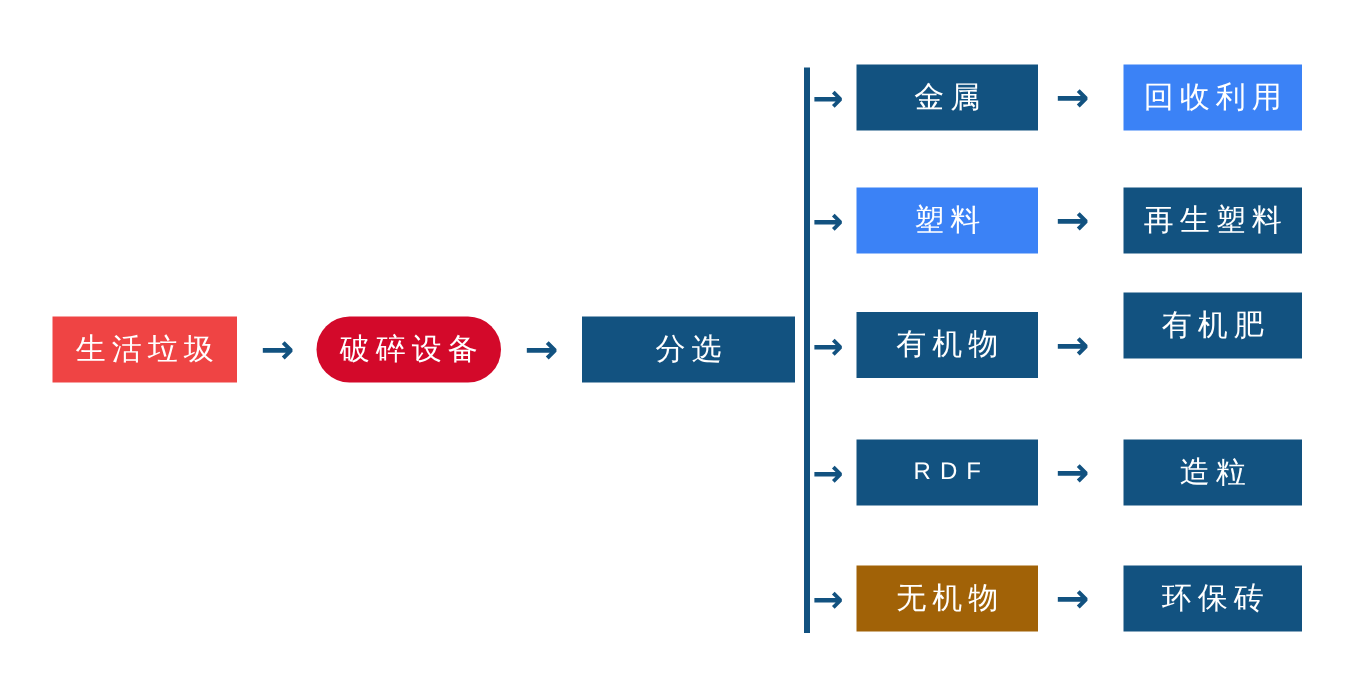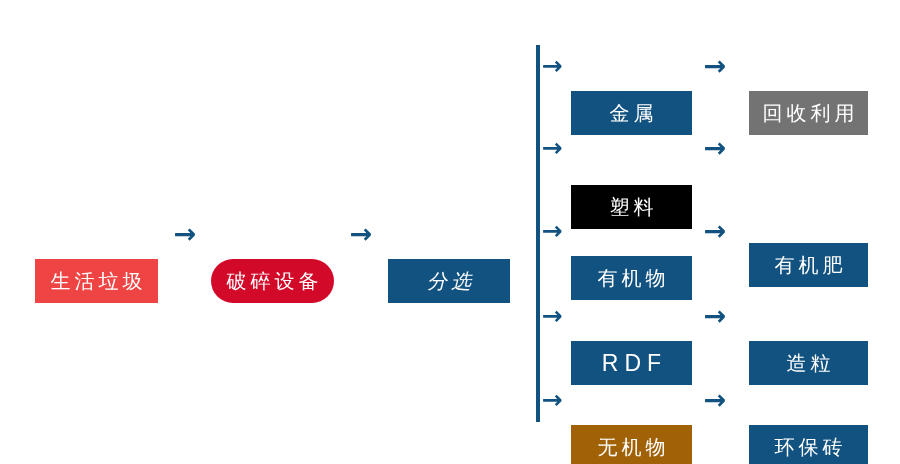"金属" .node { margin-top: 48px -> none }
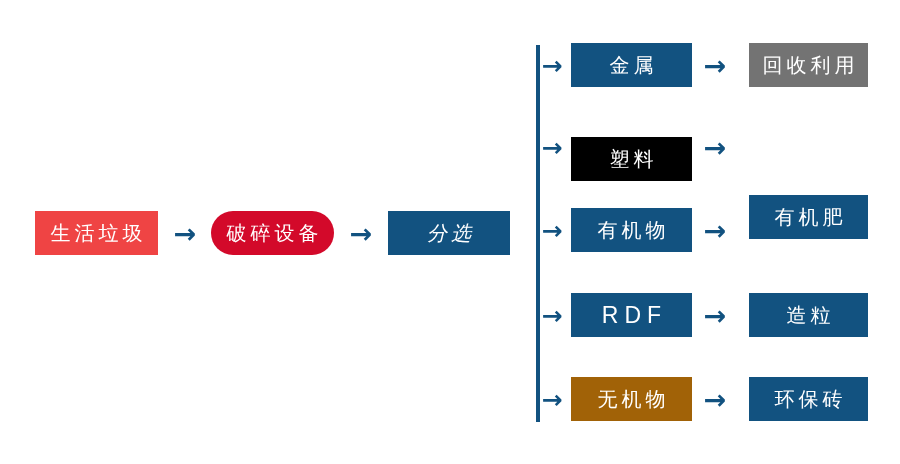"回收利用" div.node { background: #737373 -> #3b82f6 }
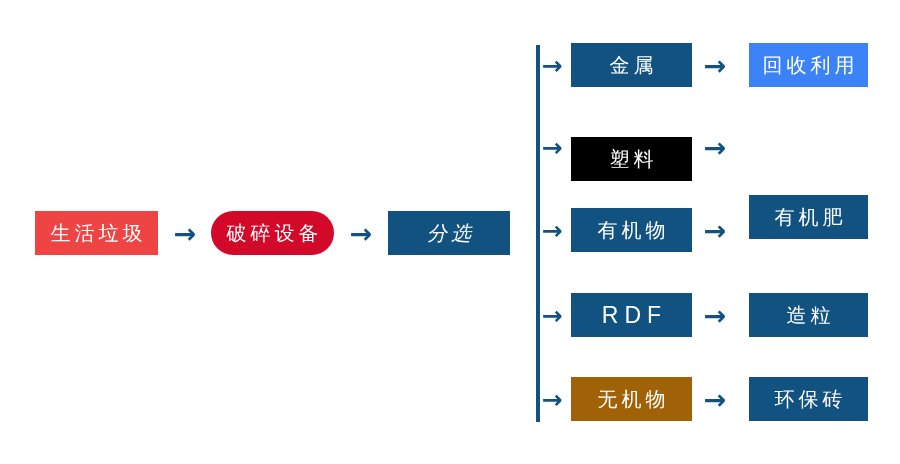"塑料" div.node { background: #000000 -> #3b82f6; top: 137px -> 125px }
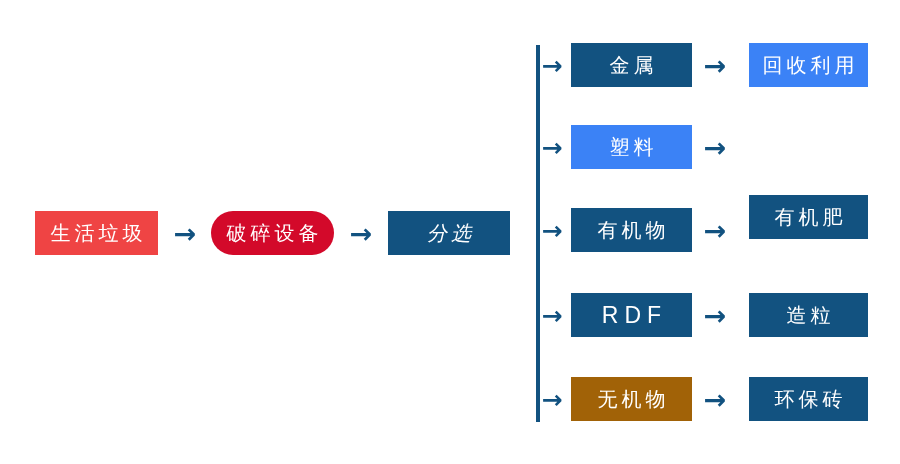"再生塑料" div.node { html: none -> <div>再生塑料</div> }
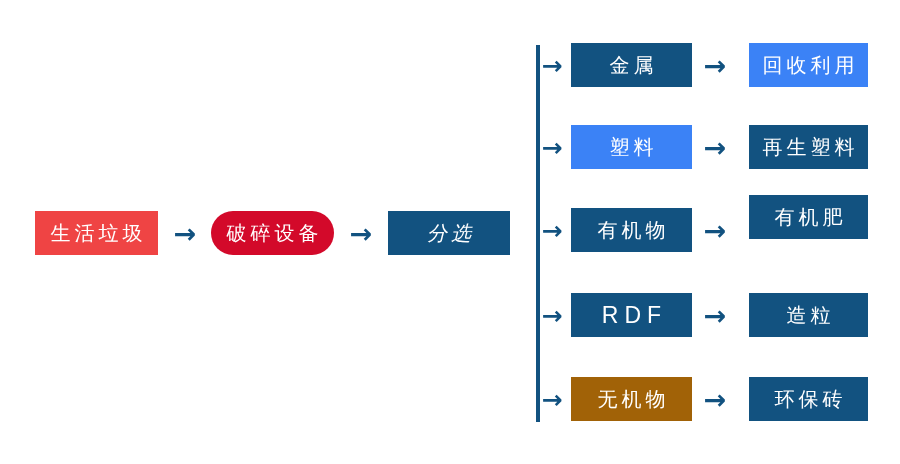"分选" #node-main-2 { font-style: italic -> none; width: 122px -> 142px }
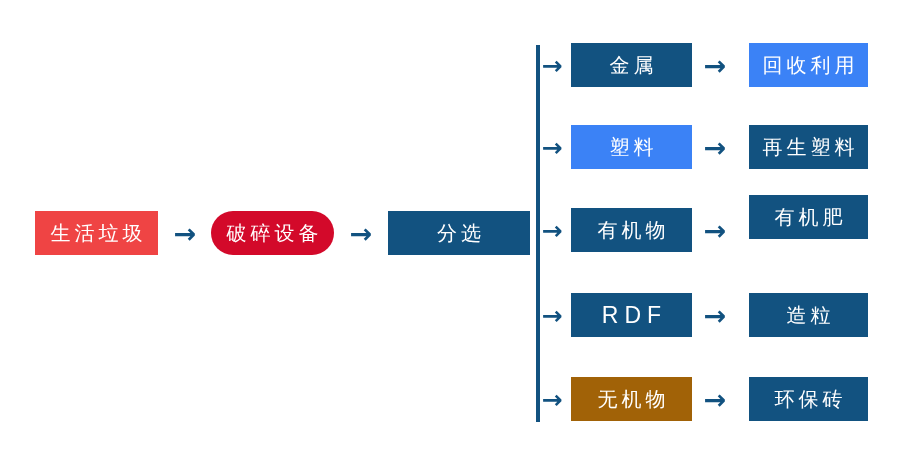"RDF" .node.latin { font-size: 23px -> 16px }
